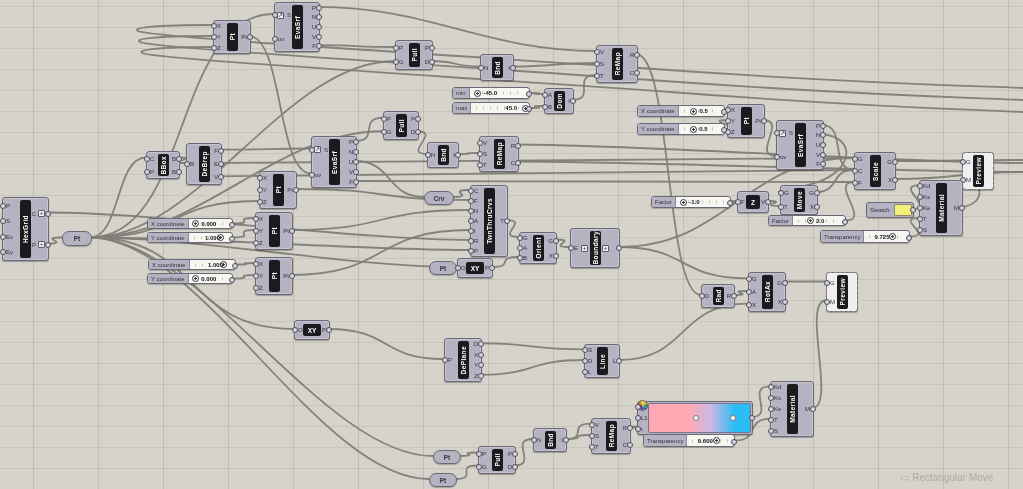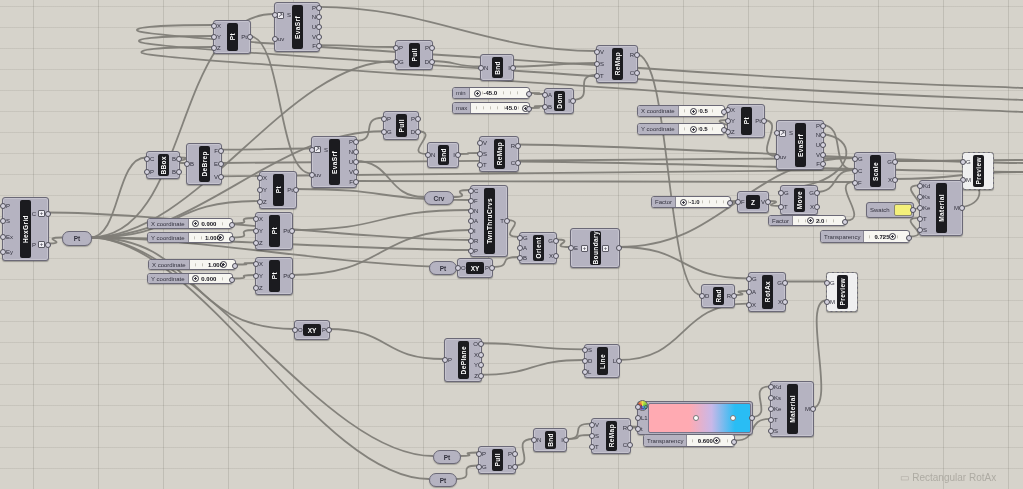"Rectangular RotAx" span { text: RotAx -> Move }
